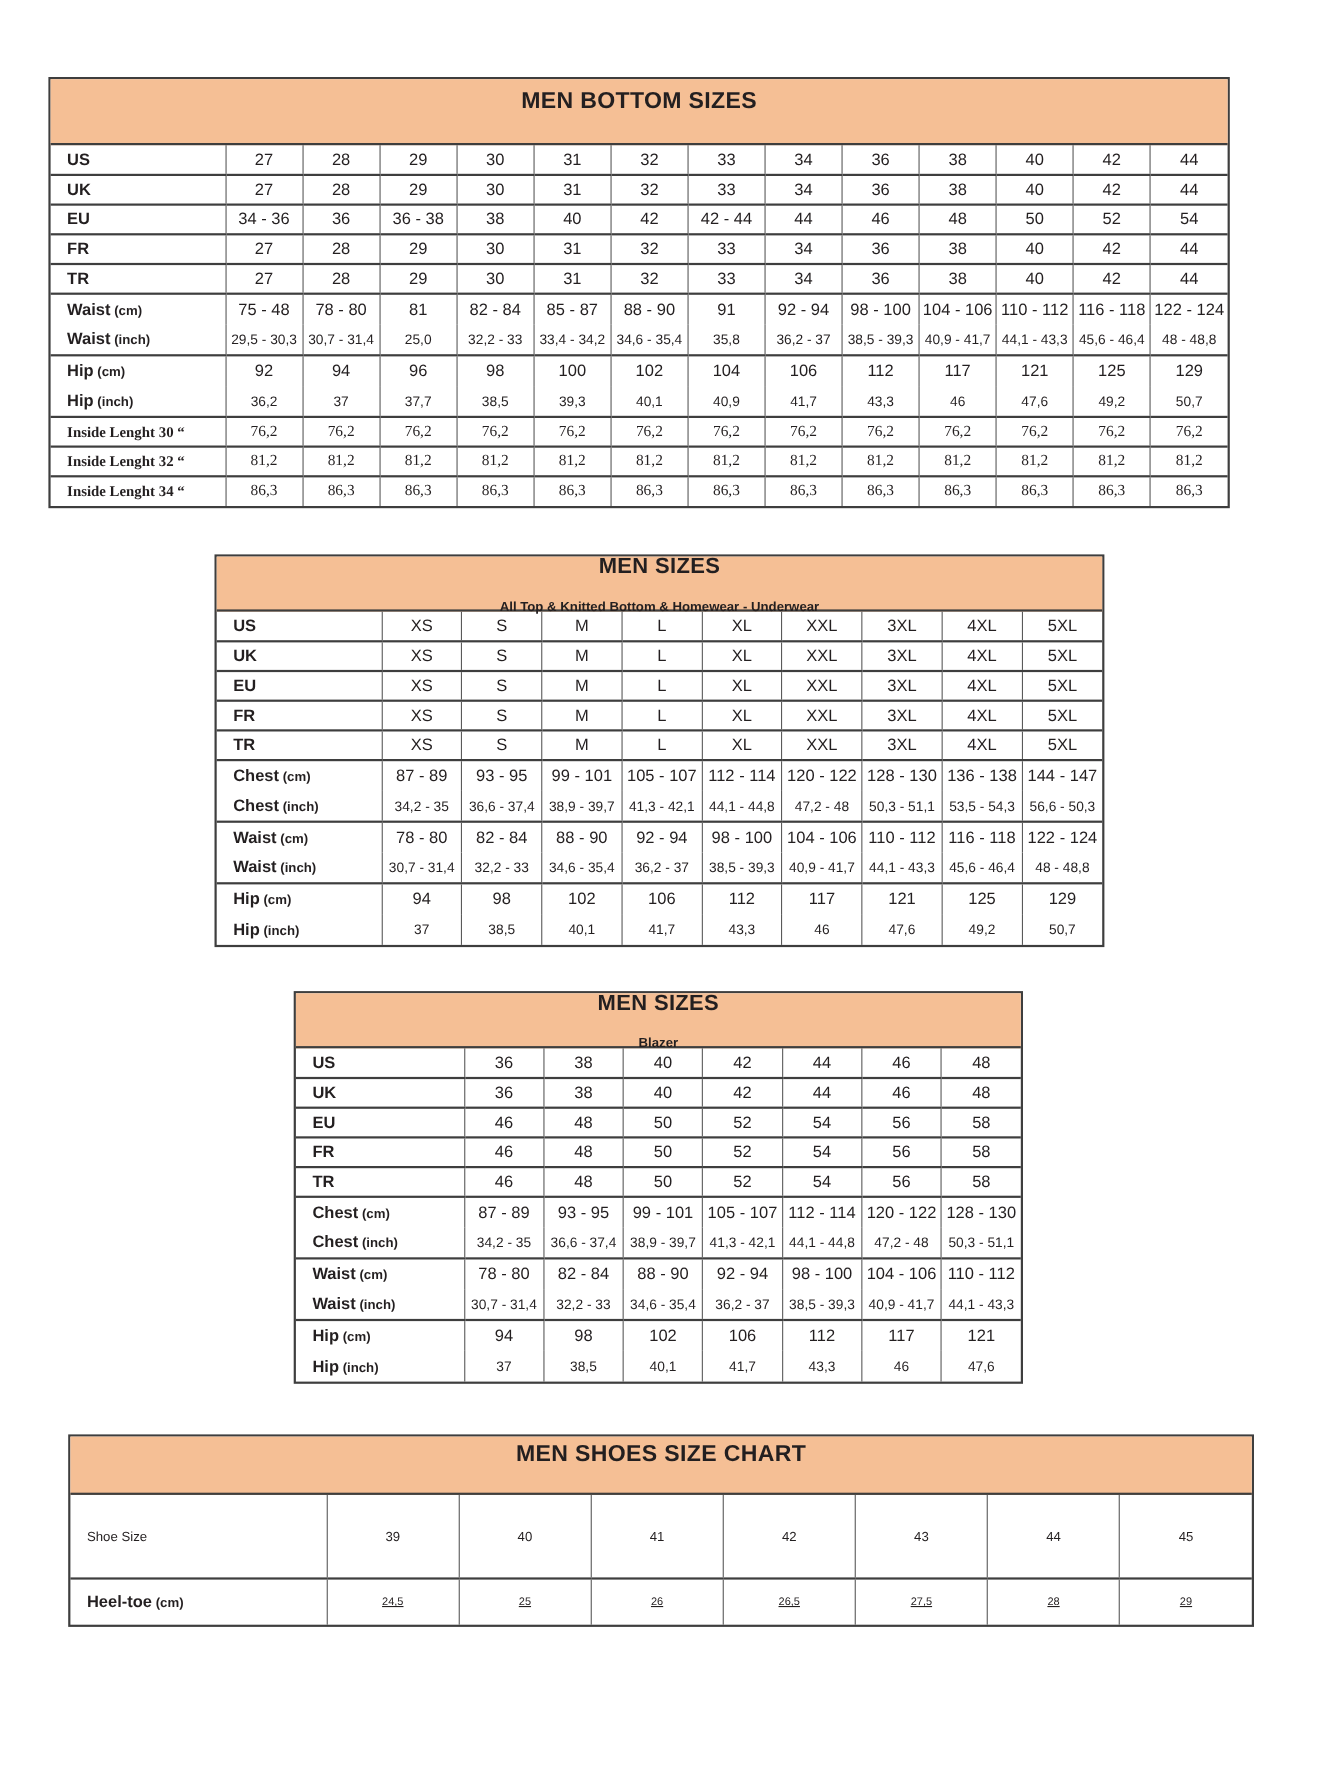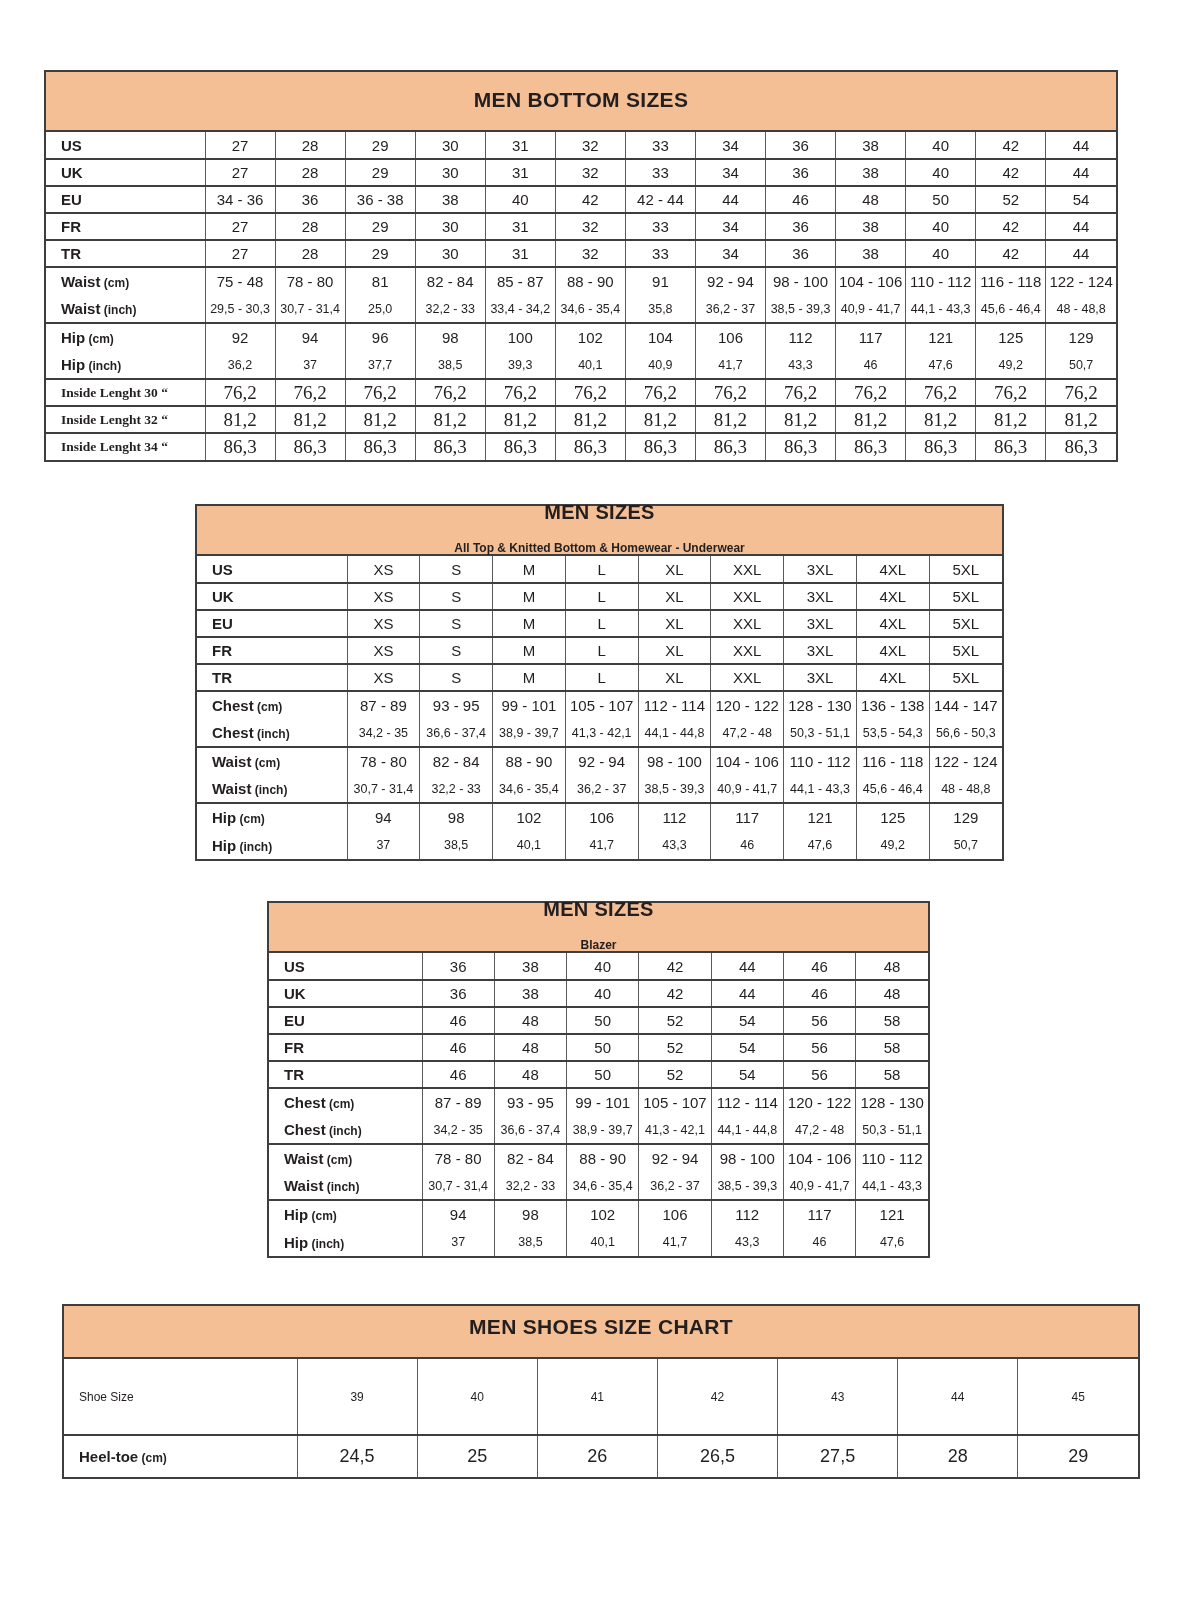"MEN BOTTOM SIZES" .banner { justify-content: flex-end -> center }
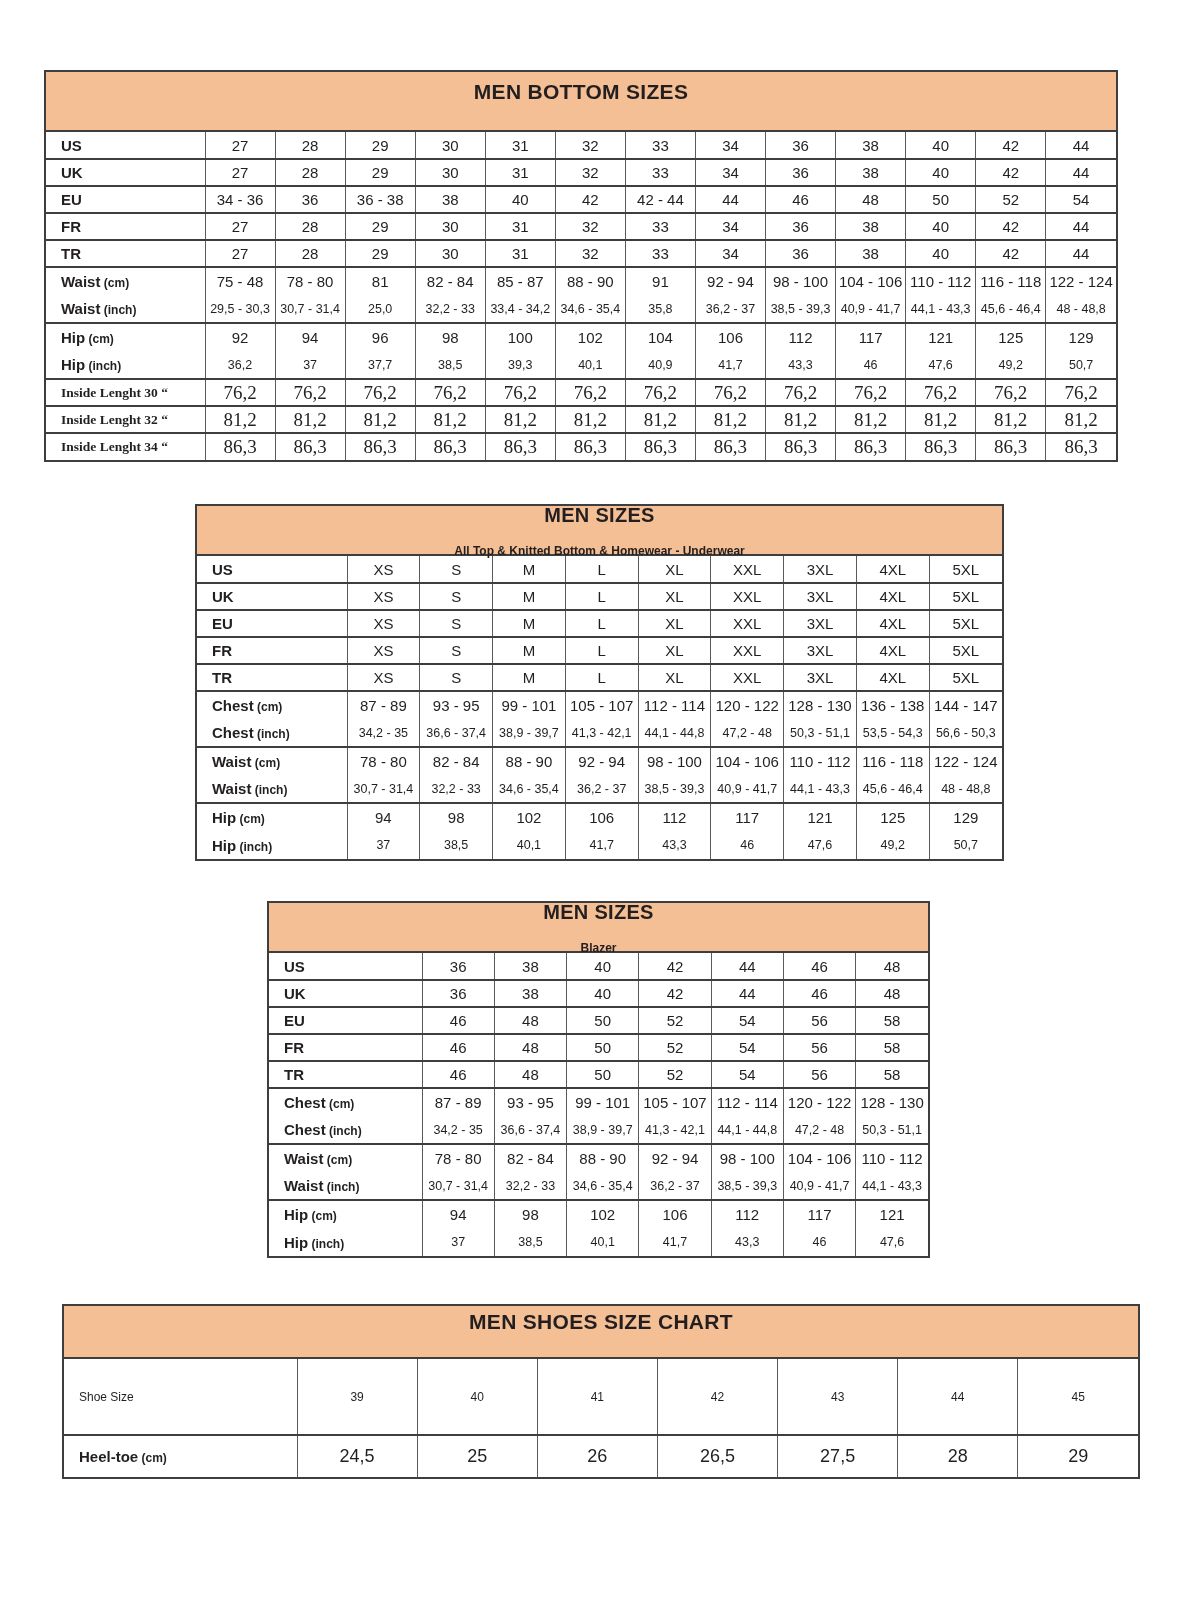"76,2" tr.row-inside td.val { font-size: 19px -> 14px }
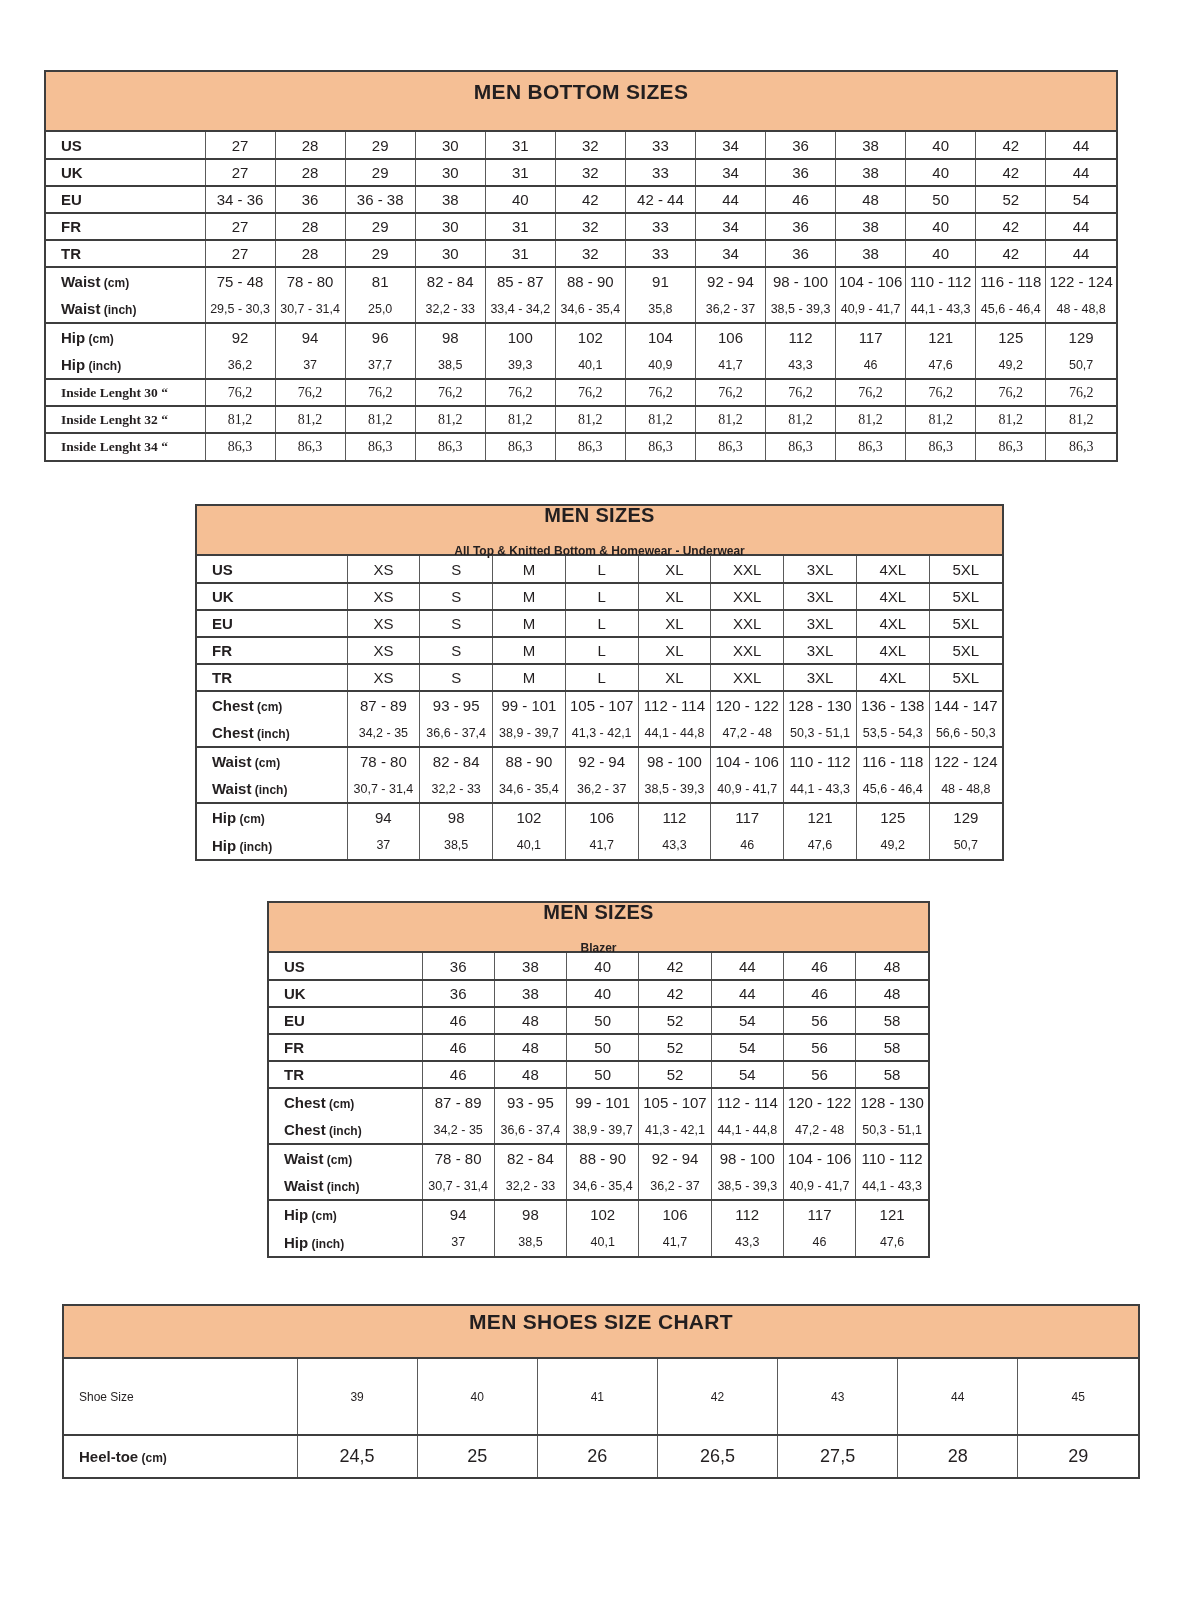"24,5" .t4 tr.row-heel td.val { font-size: 18px -> 10px; text-decoration: none -> underline }
